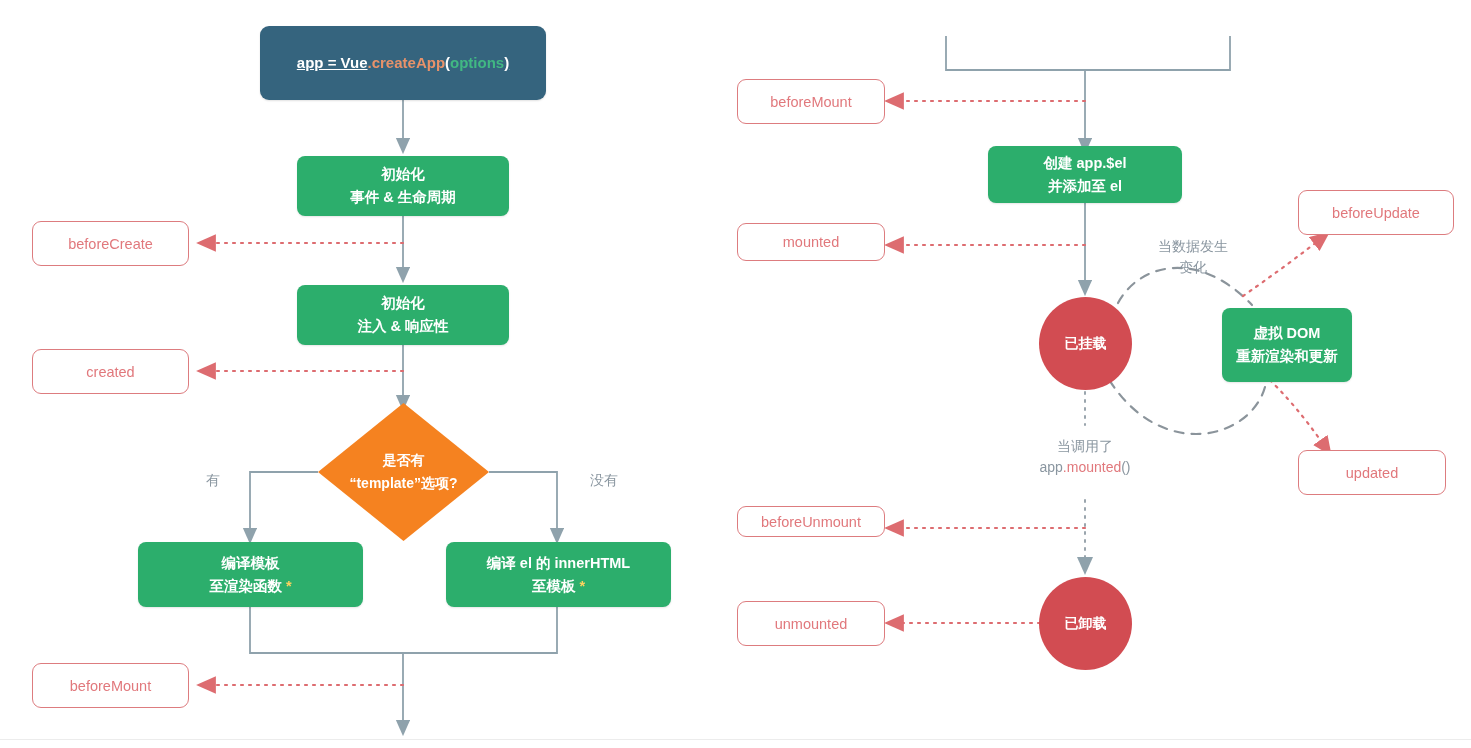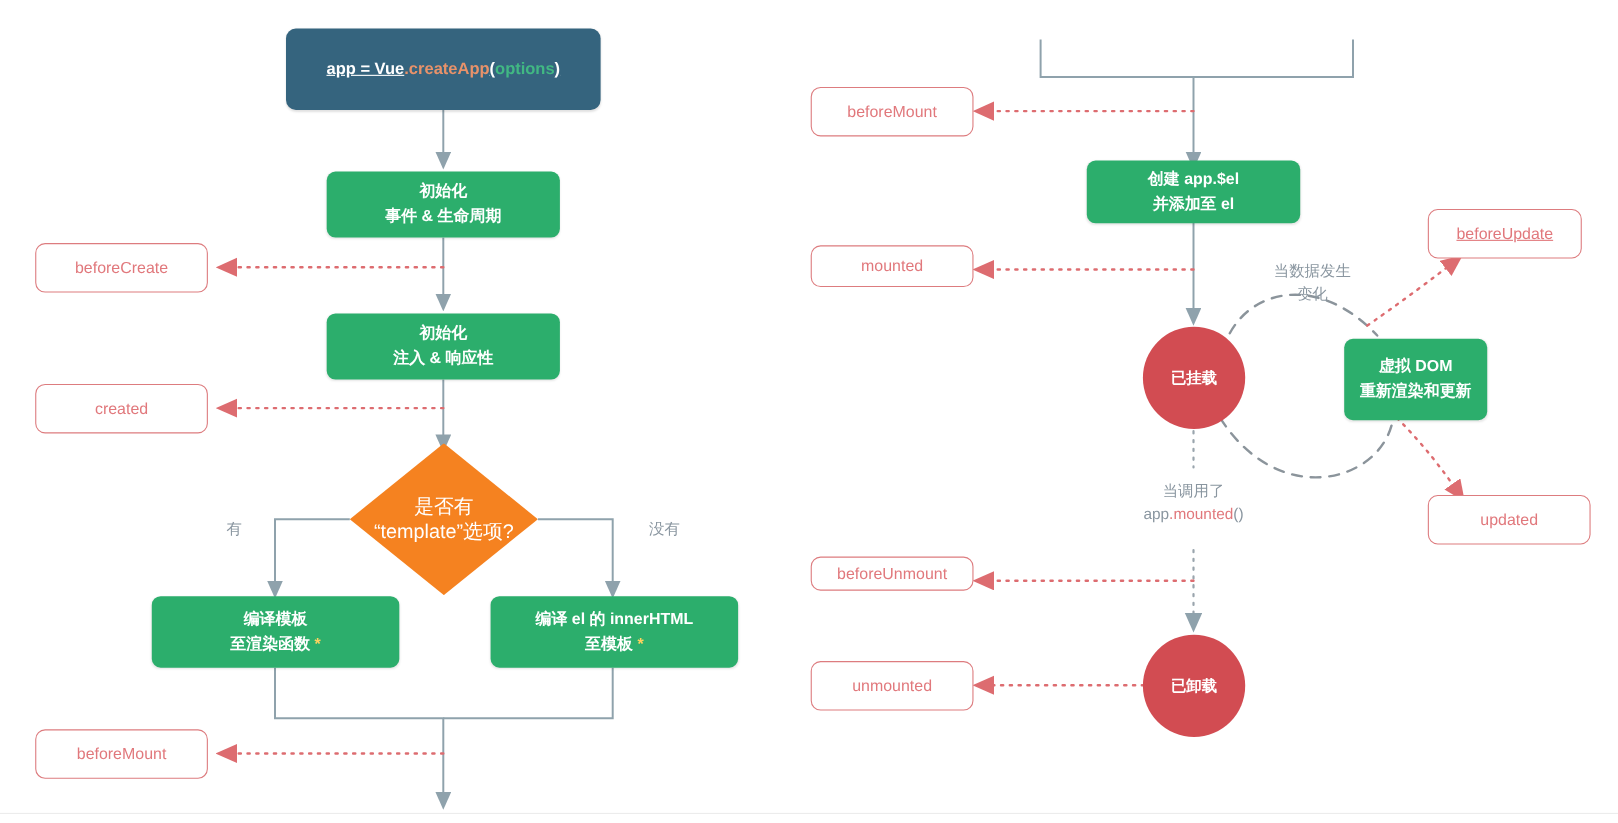"beforeUpdate" div.node { text-decoration: underline -> none; width: 140px -> 156px }
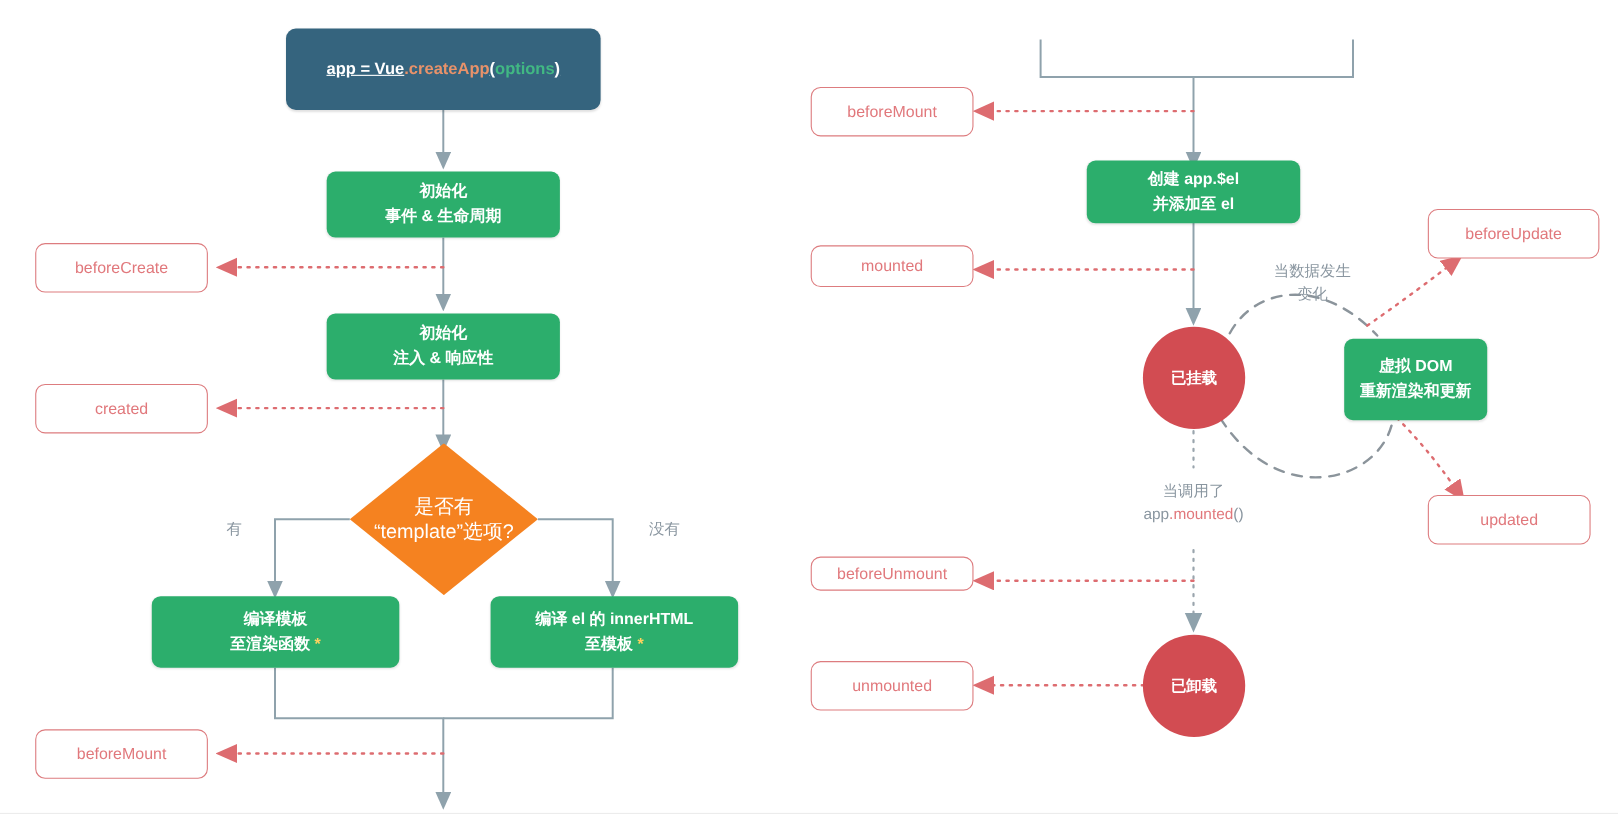"是否有" .diamond .dlabel { font-size: 18px -> 14px; font-weight: normal -> bold }
